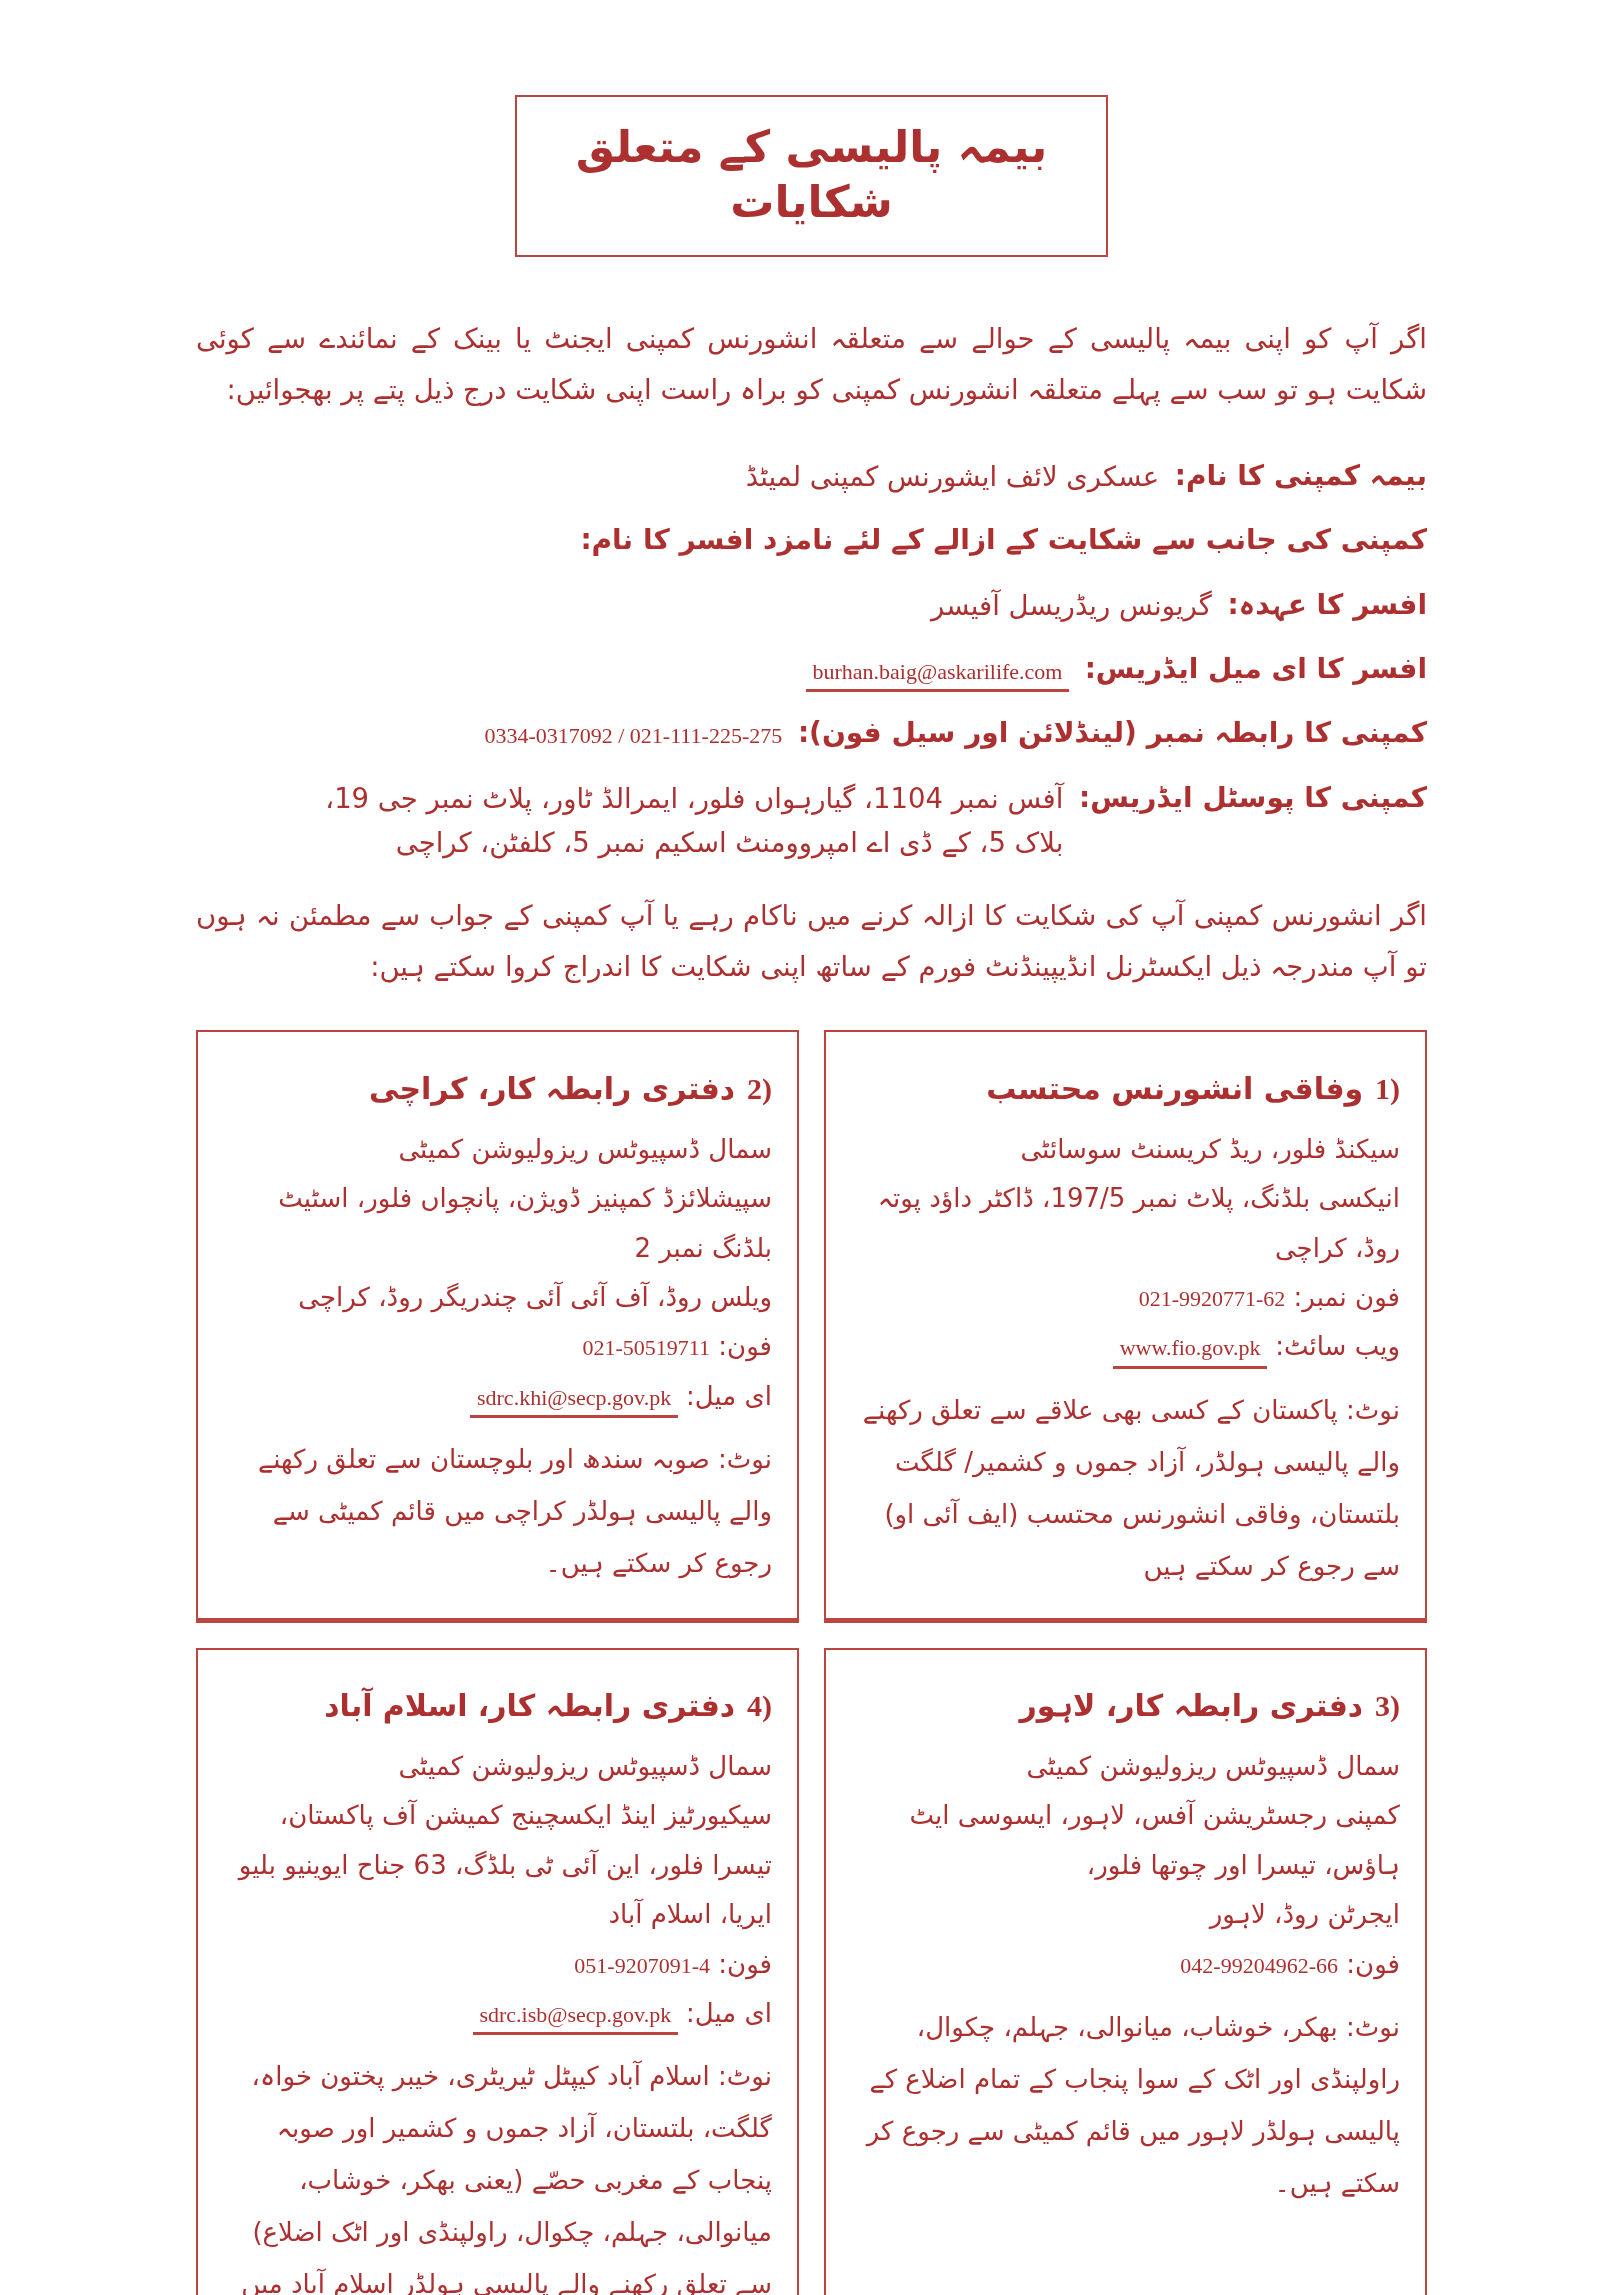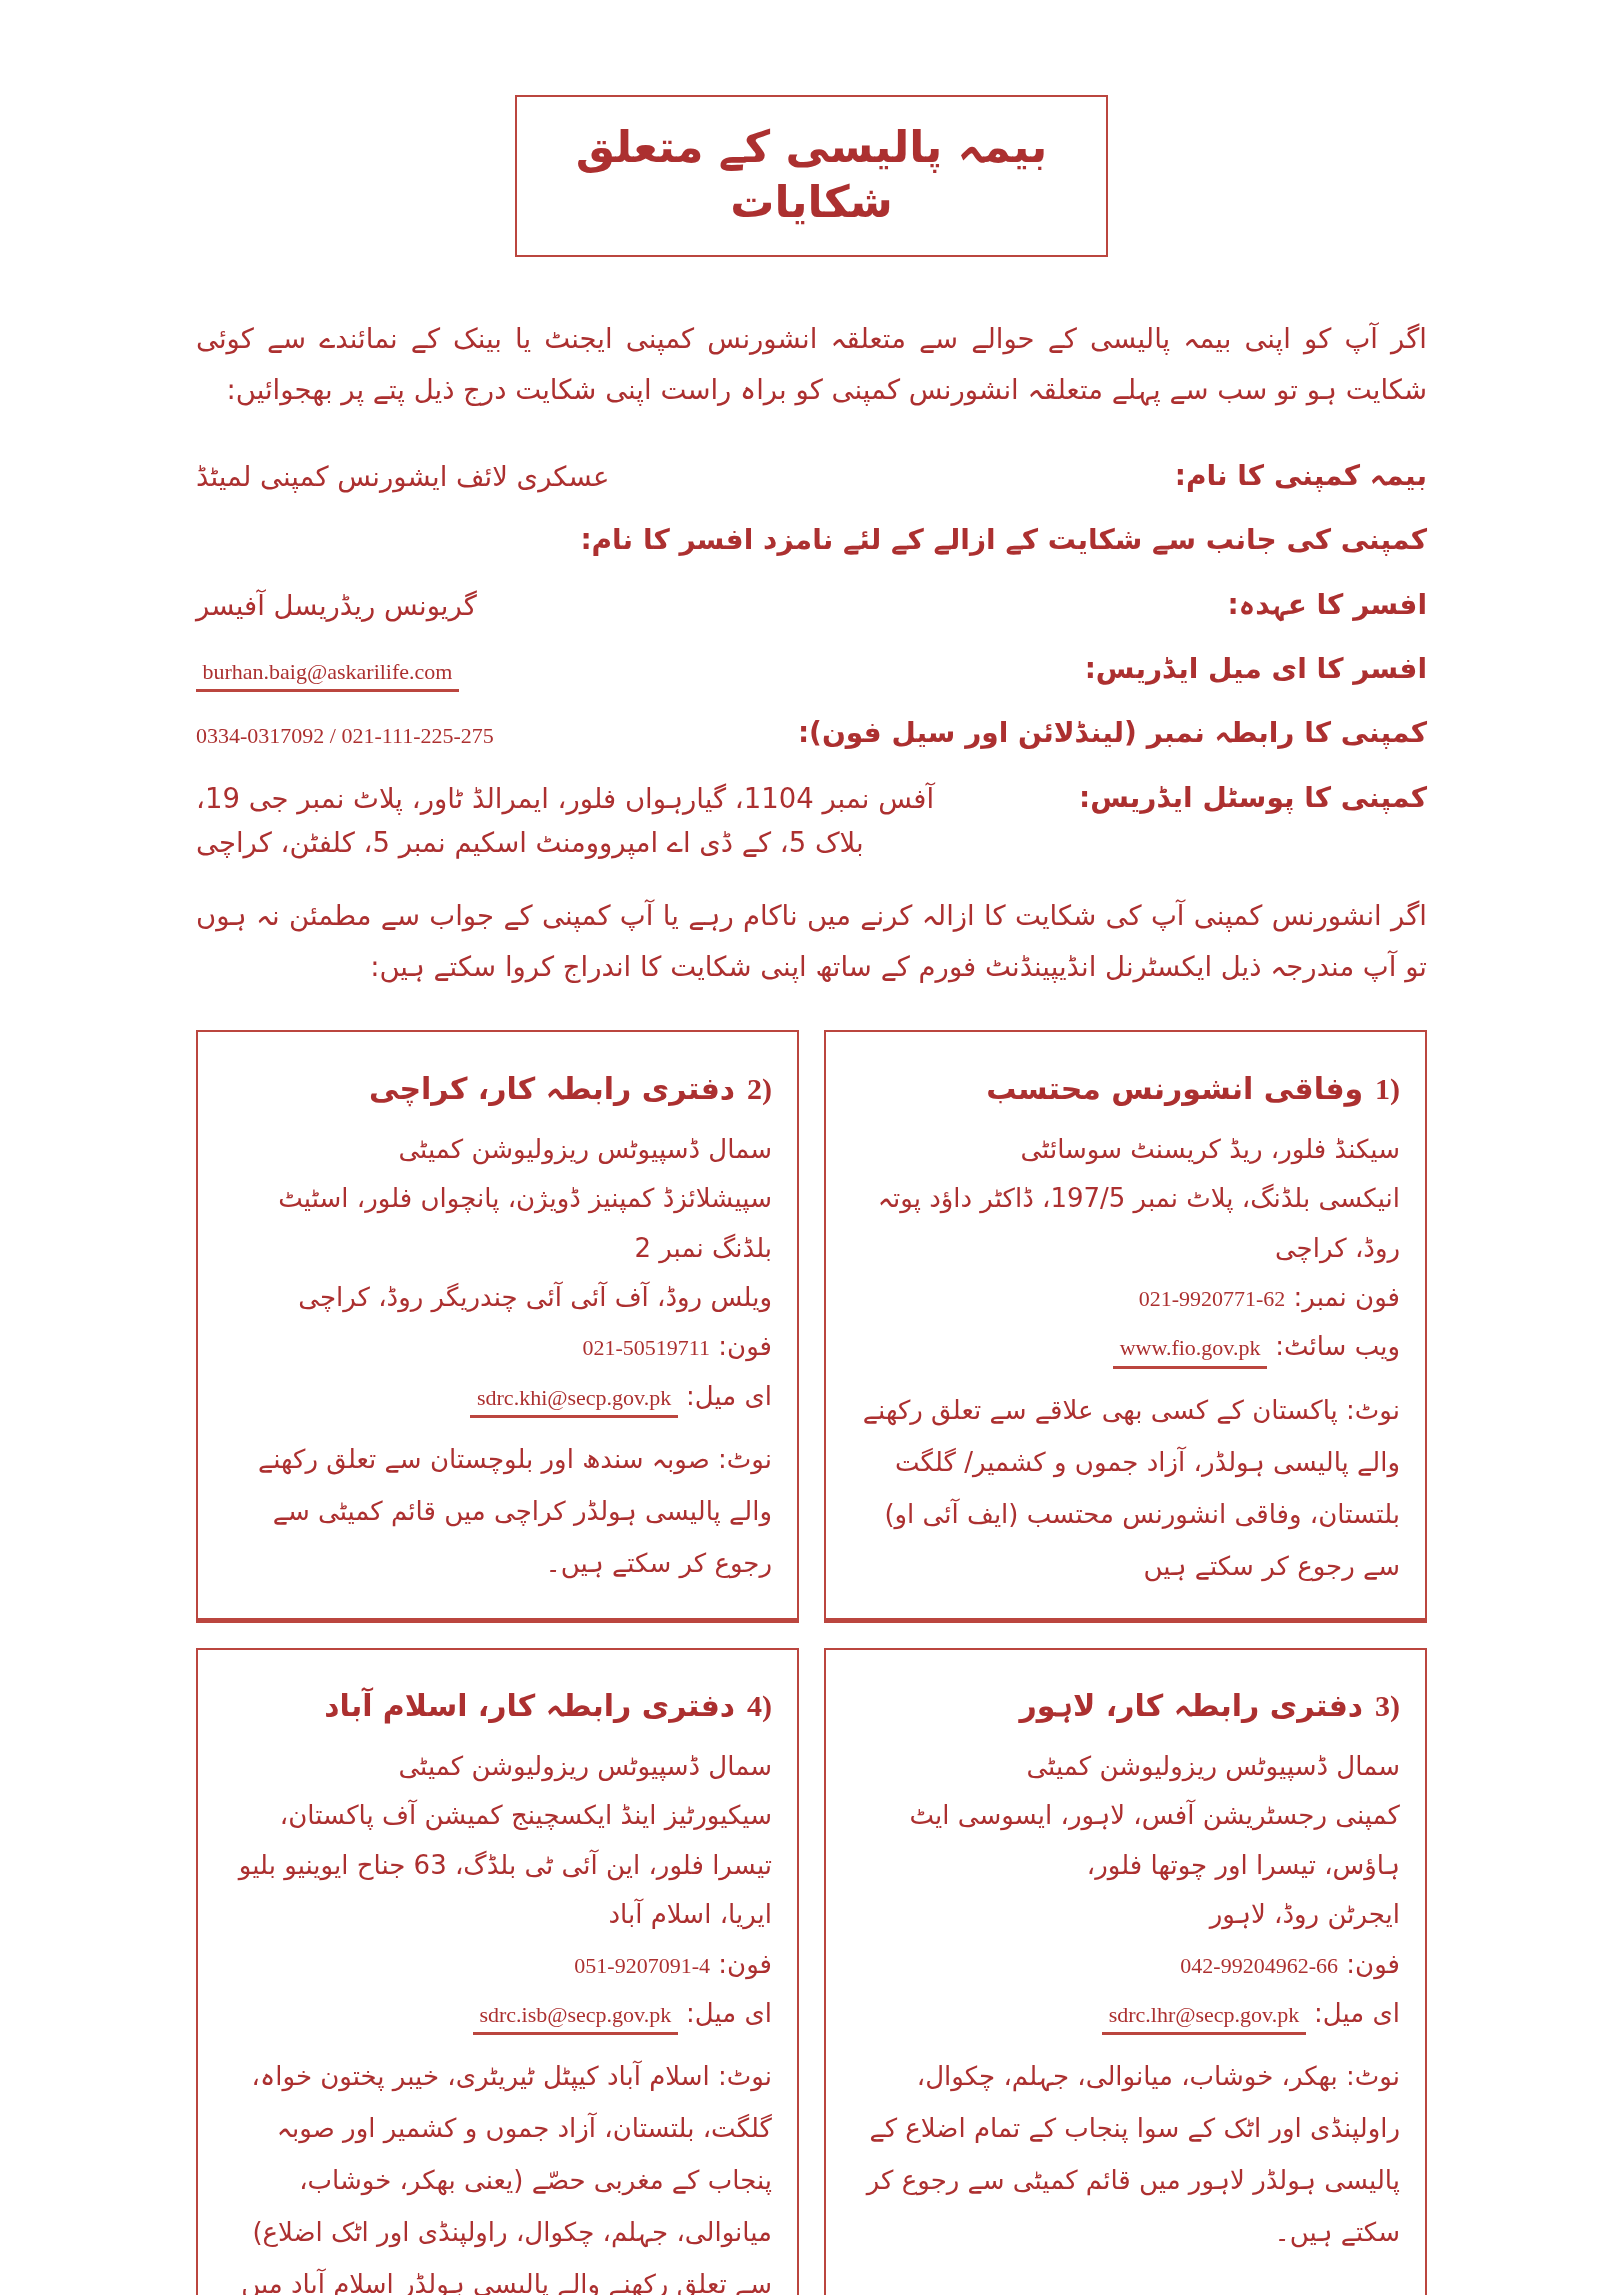"عسکری لائف ایشورنس کمپنی لمیٹڈ" .info-value { text-align: left -> right }
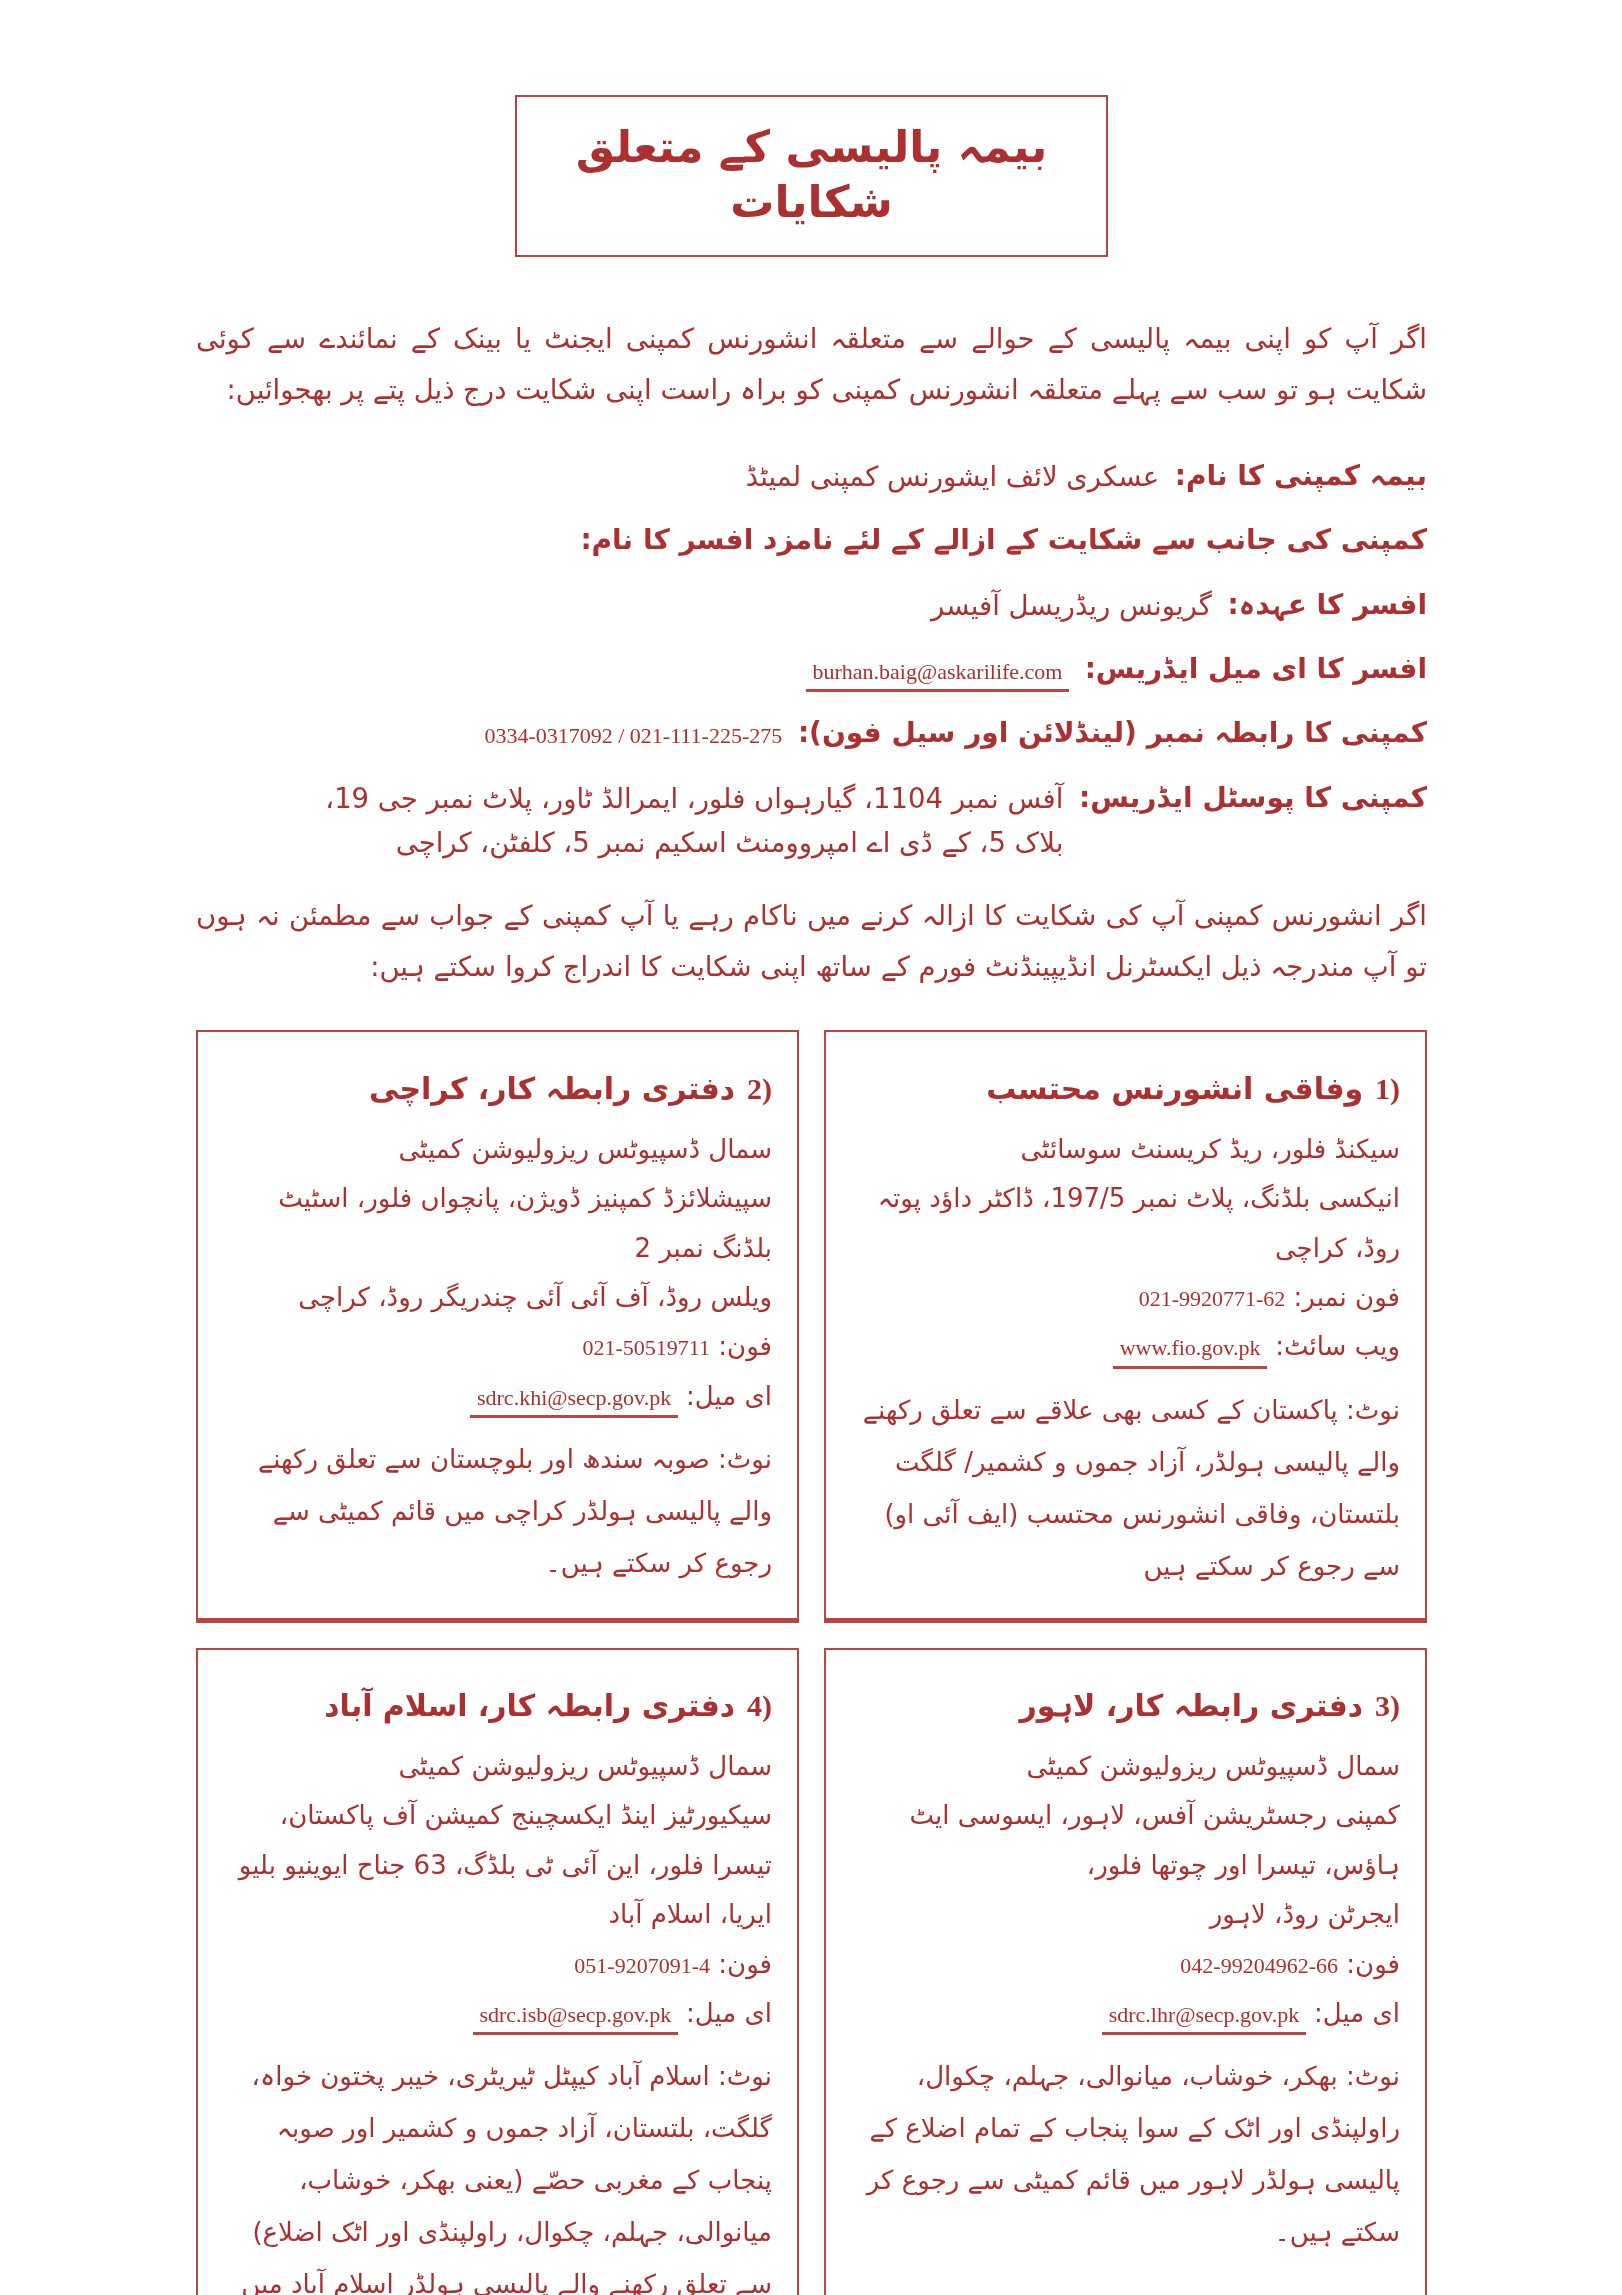"ای میل: sdrc.lhr@secp.gov.pk" div.forum-line { html: <div> <span>ای میل:</span> <span>sdrc.lhr@secp.gov.pk</span> </div> -> none }
